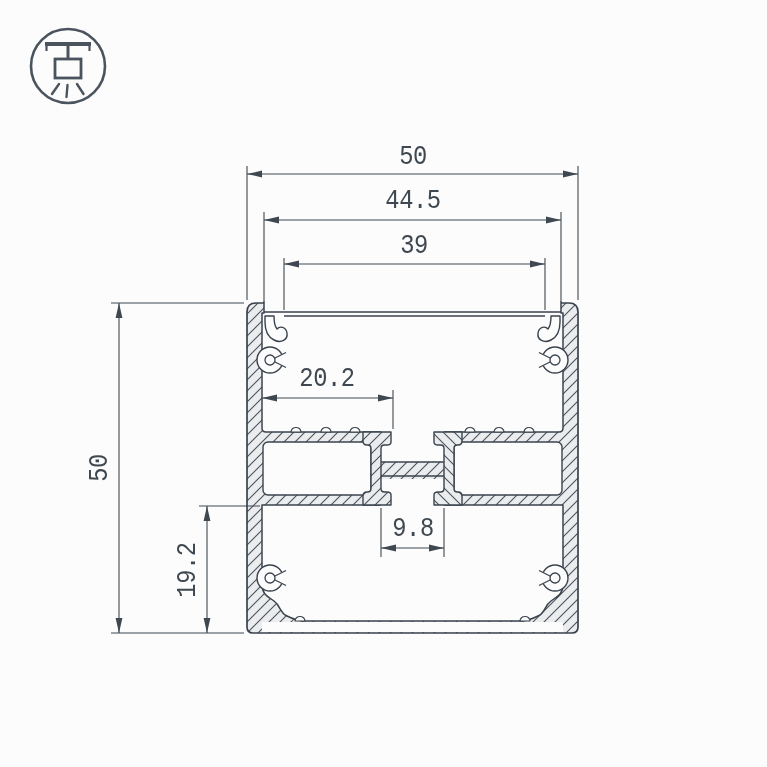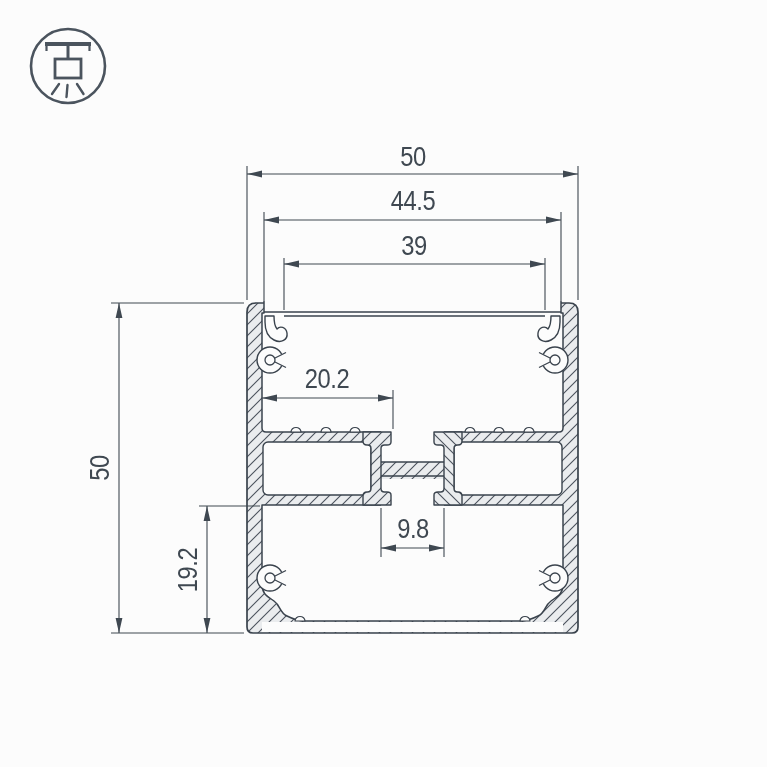"50" #stage { font-family: none -> Liberation Mono, monospace }
